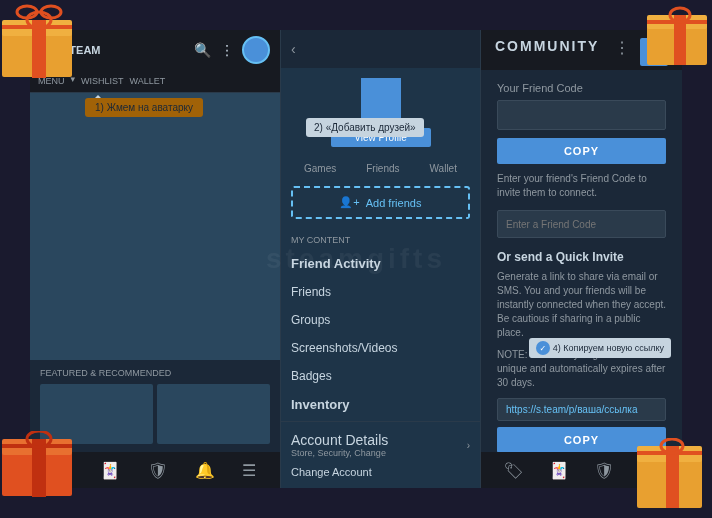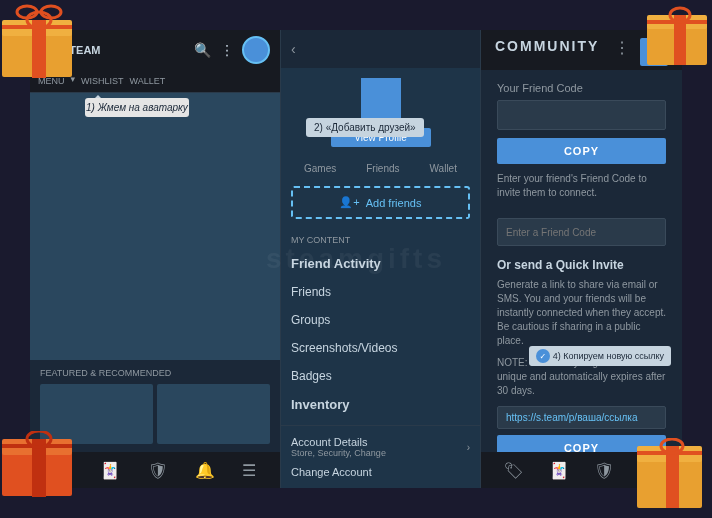"1) Жмем на аватарку" .tooltip-bubble { background: #e5e5e5 -> #a16207; font-style: italic -> none; padding: 4px 1px -> 4px 10px }
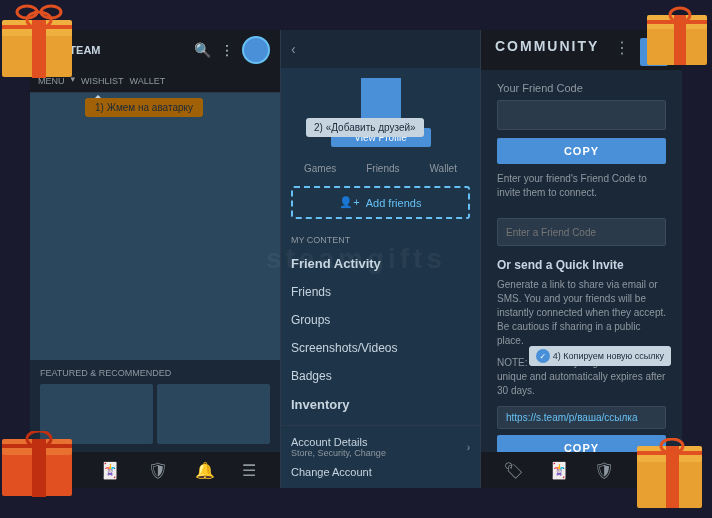"Enter a Friend Code" .friend-code-entry { margin-top: 8px -> none }
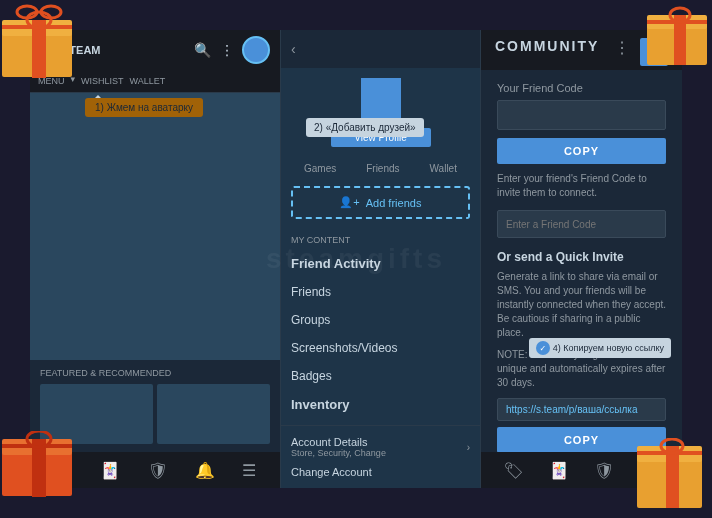"Account Details" div { font-size: 11px -> 14px }
